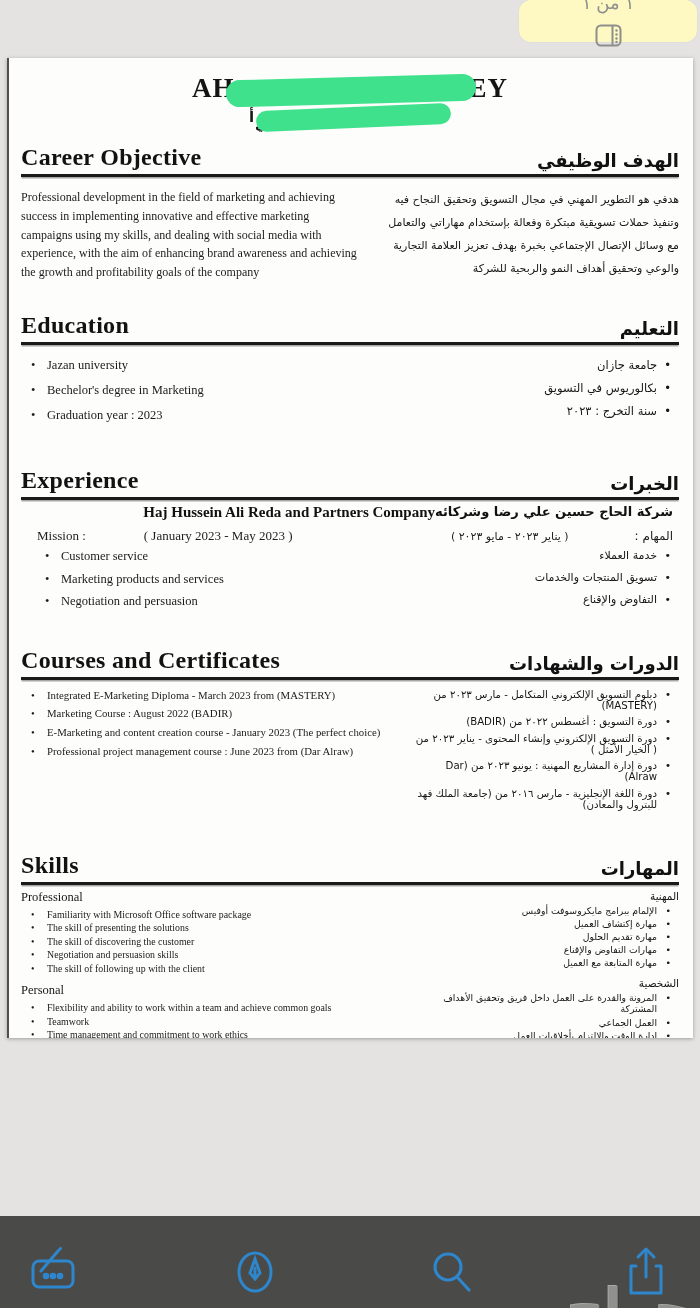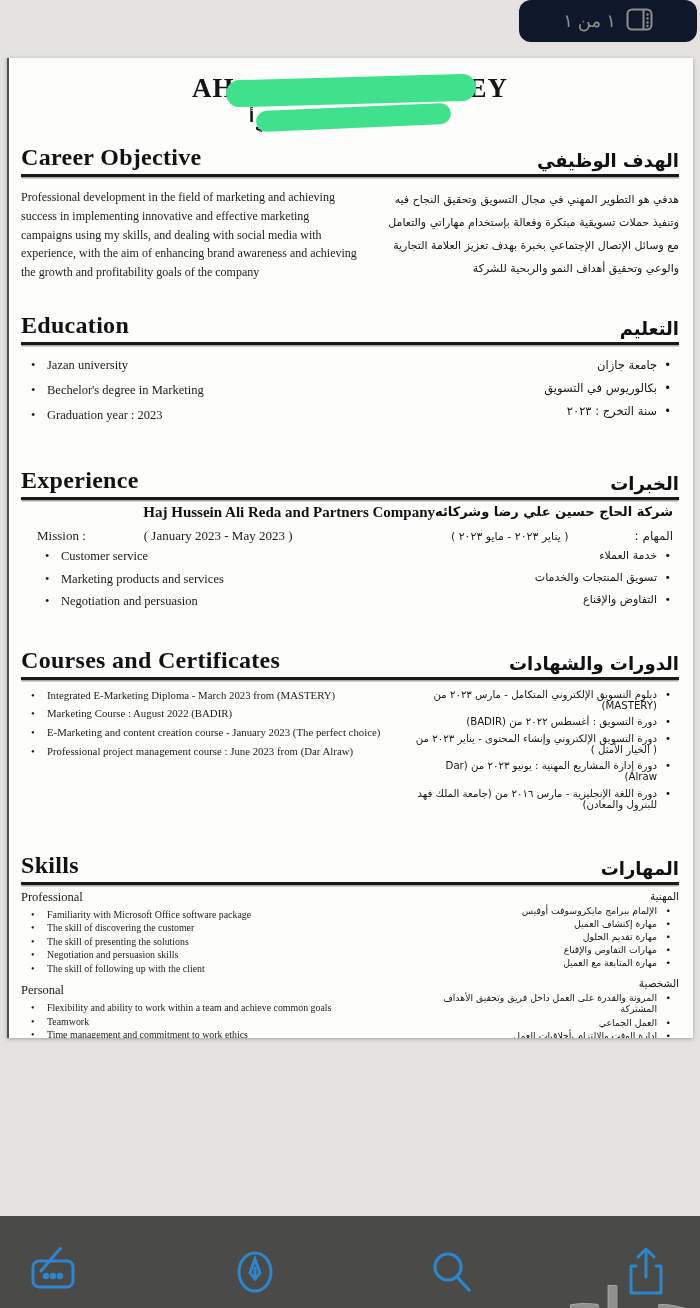"١ من ١" .page-pill { background: #0f172a -> #fef9c3; flex-direction: none -> column }
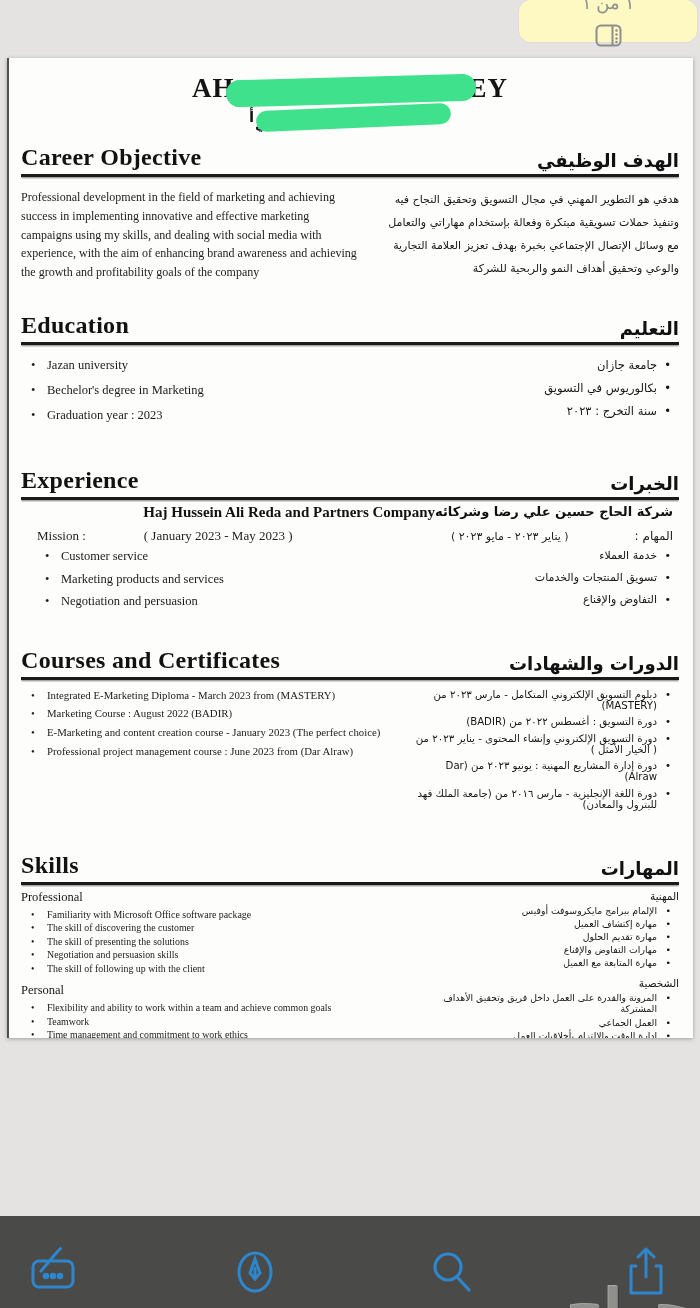"The skill of discovering the" li { order: before "The skill of presenting the" -> after "The skill of presenting the" }
